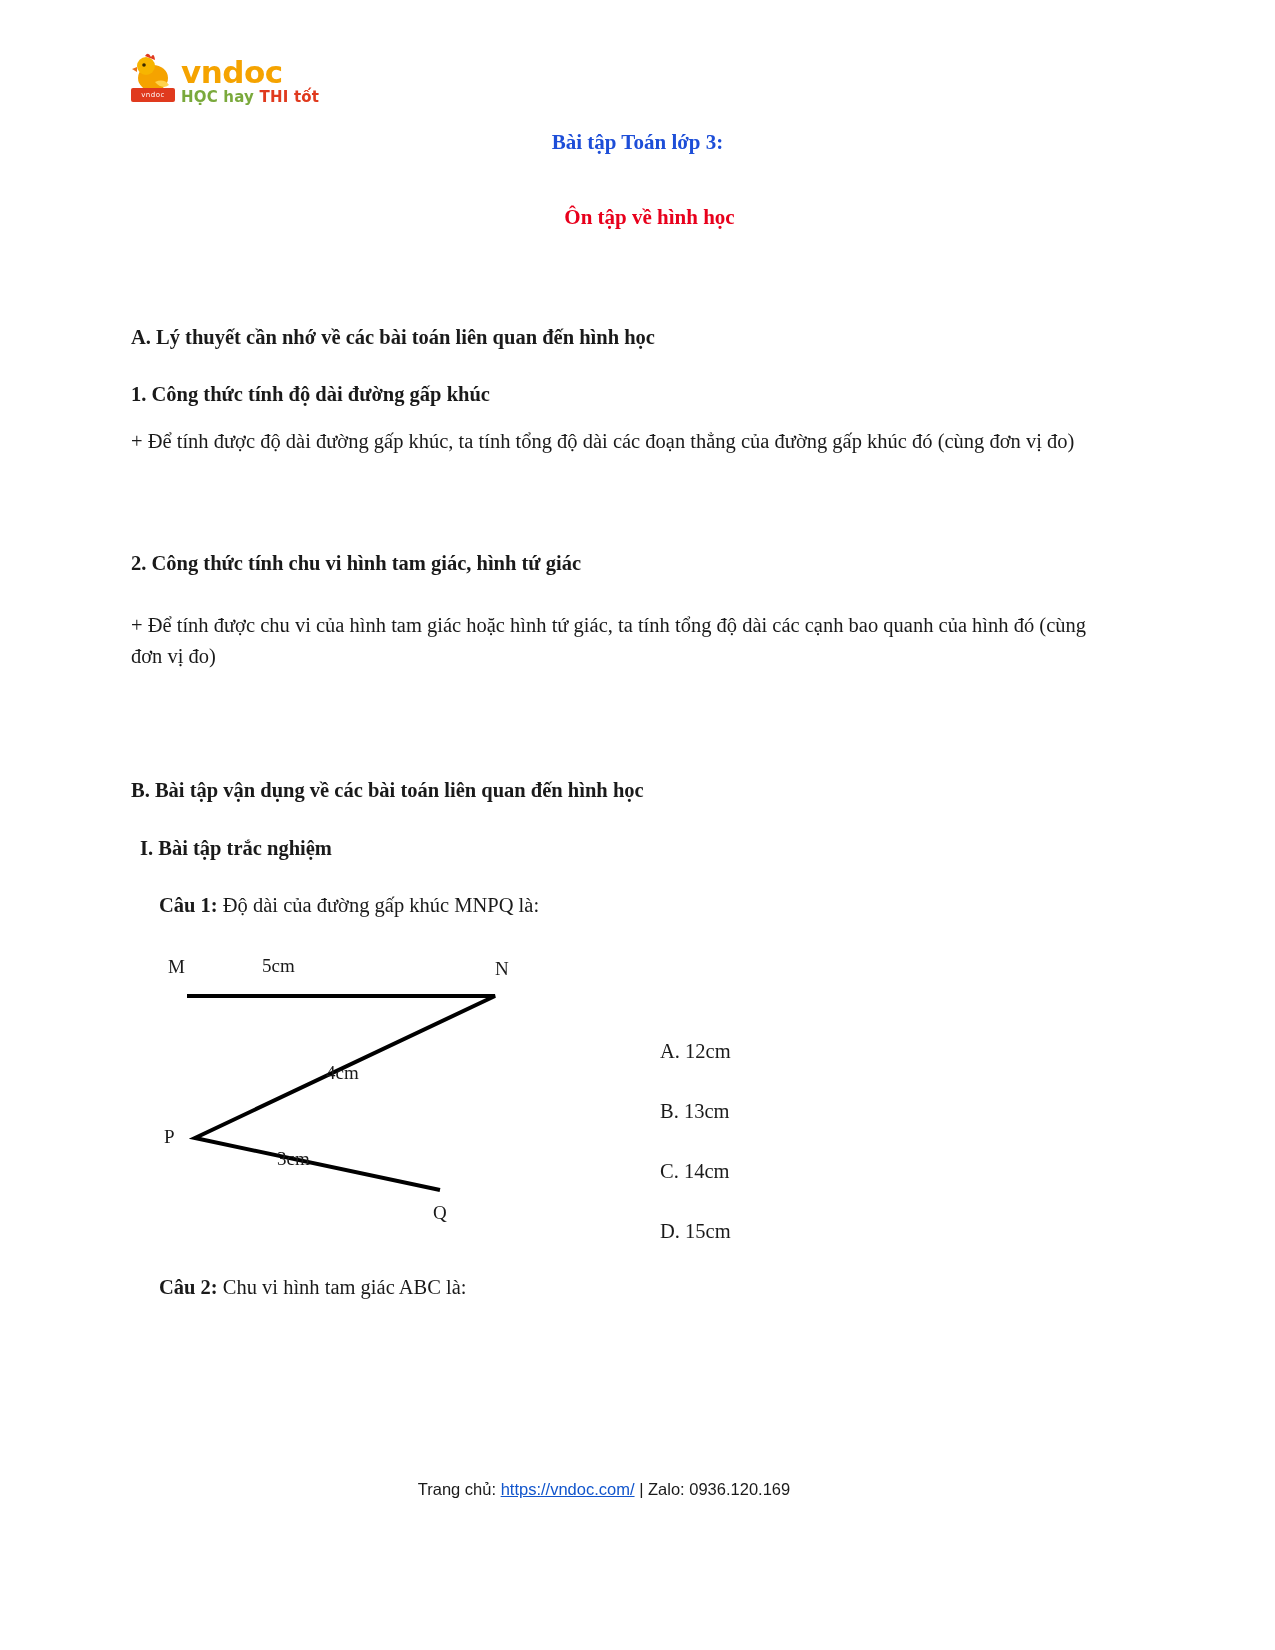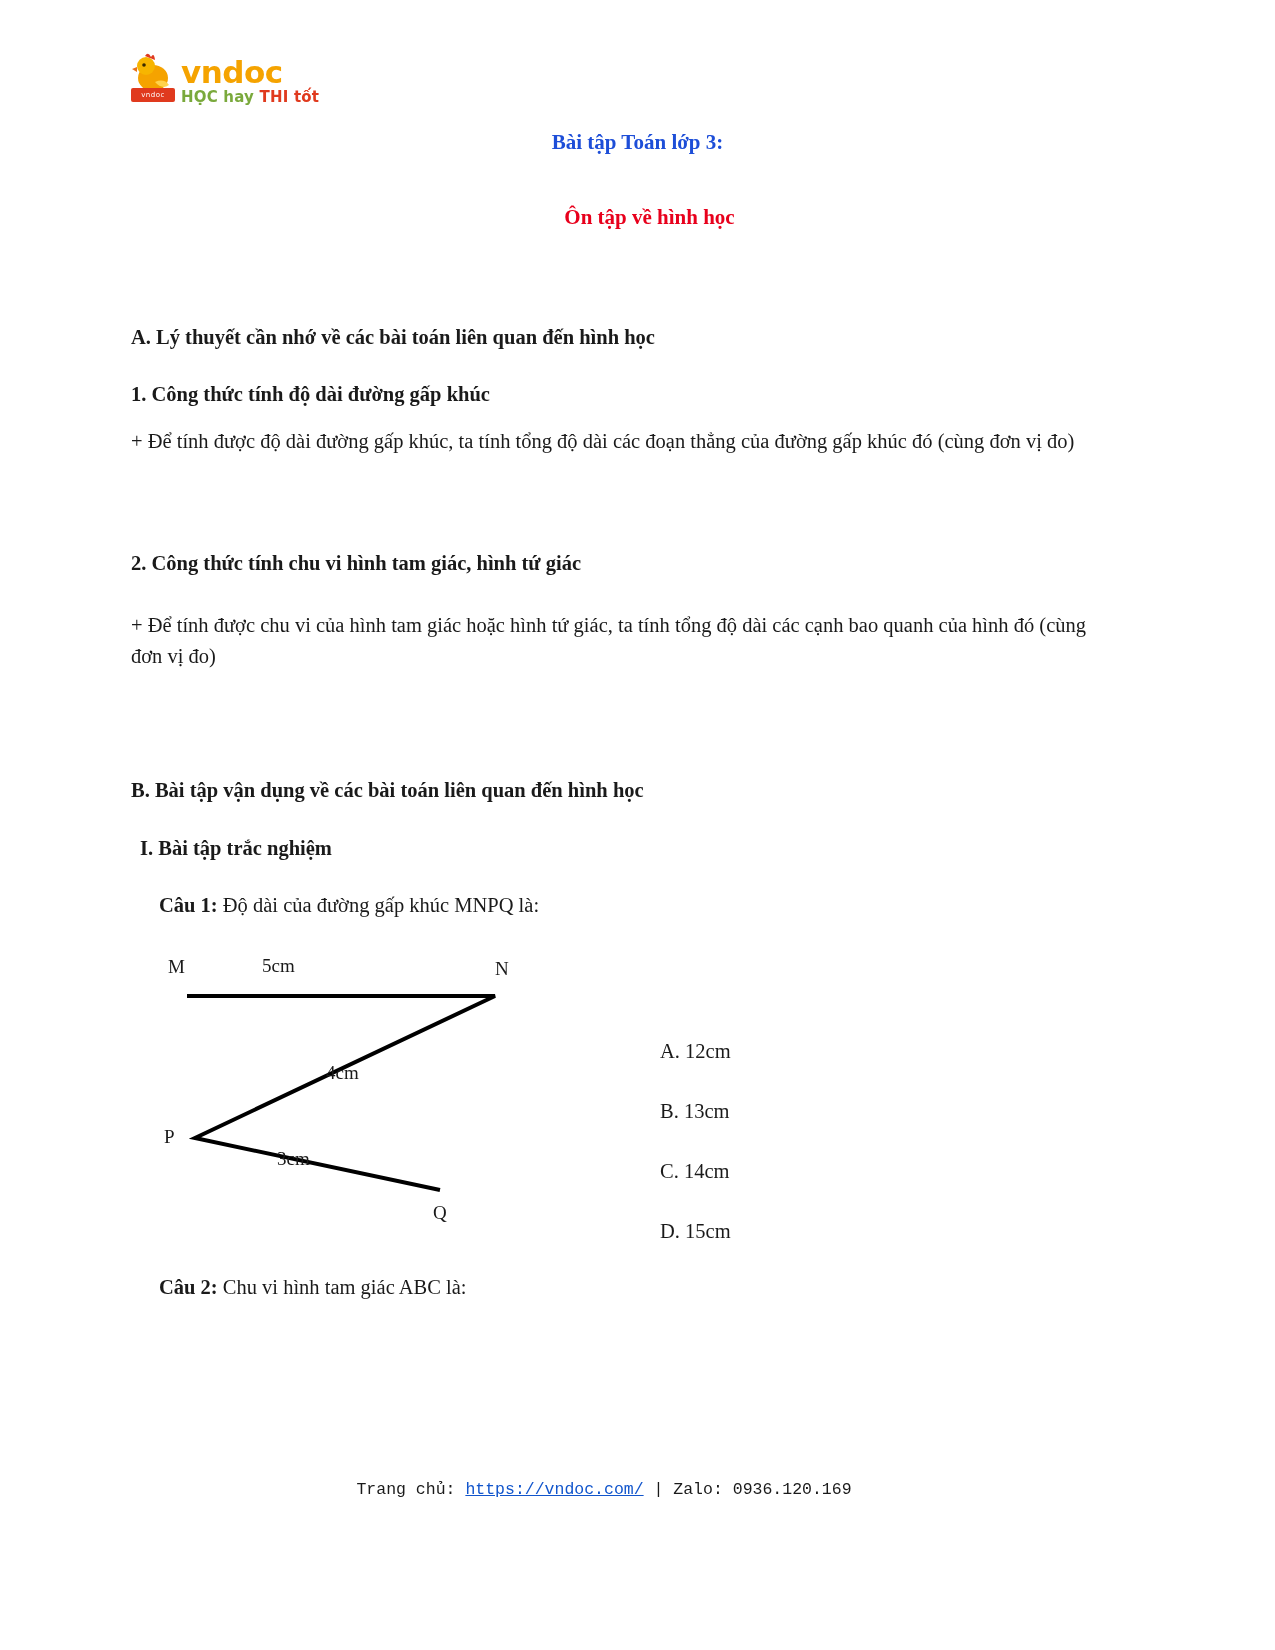"Trang chủ: https://vndoc.com/ | Zalo:" .footer { font-family: Liberation Mono, monospace -> Liberation Sans, sans-serif }
